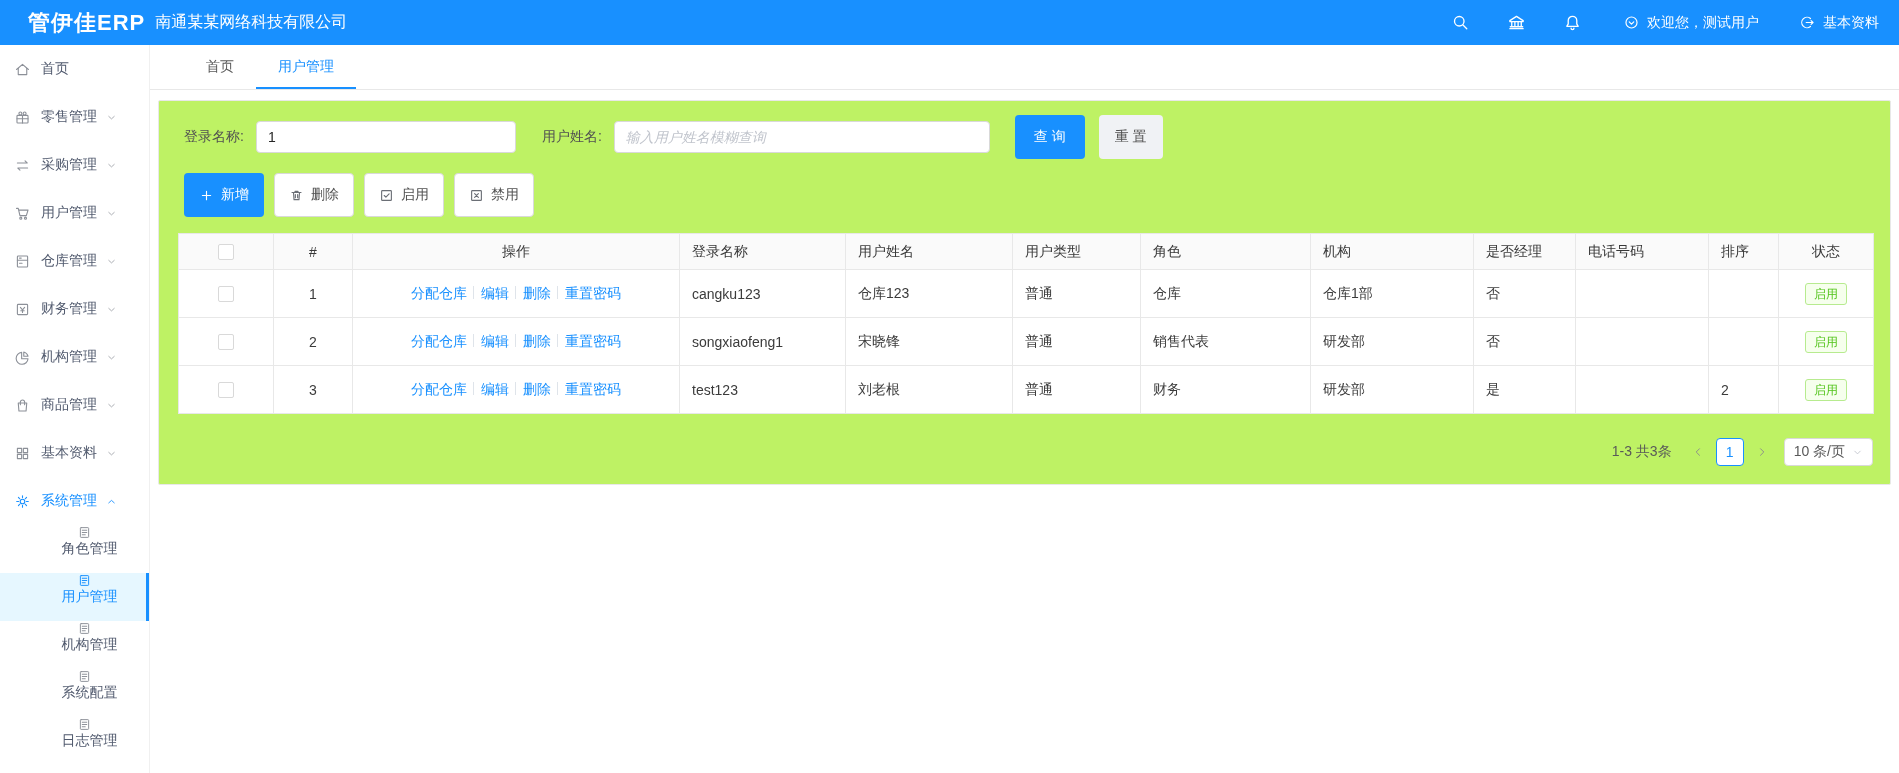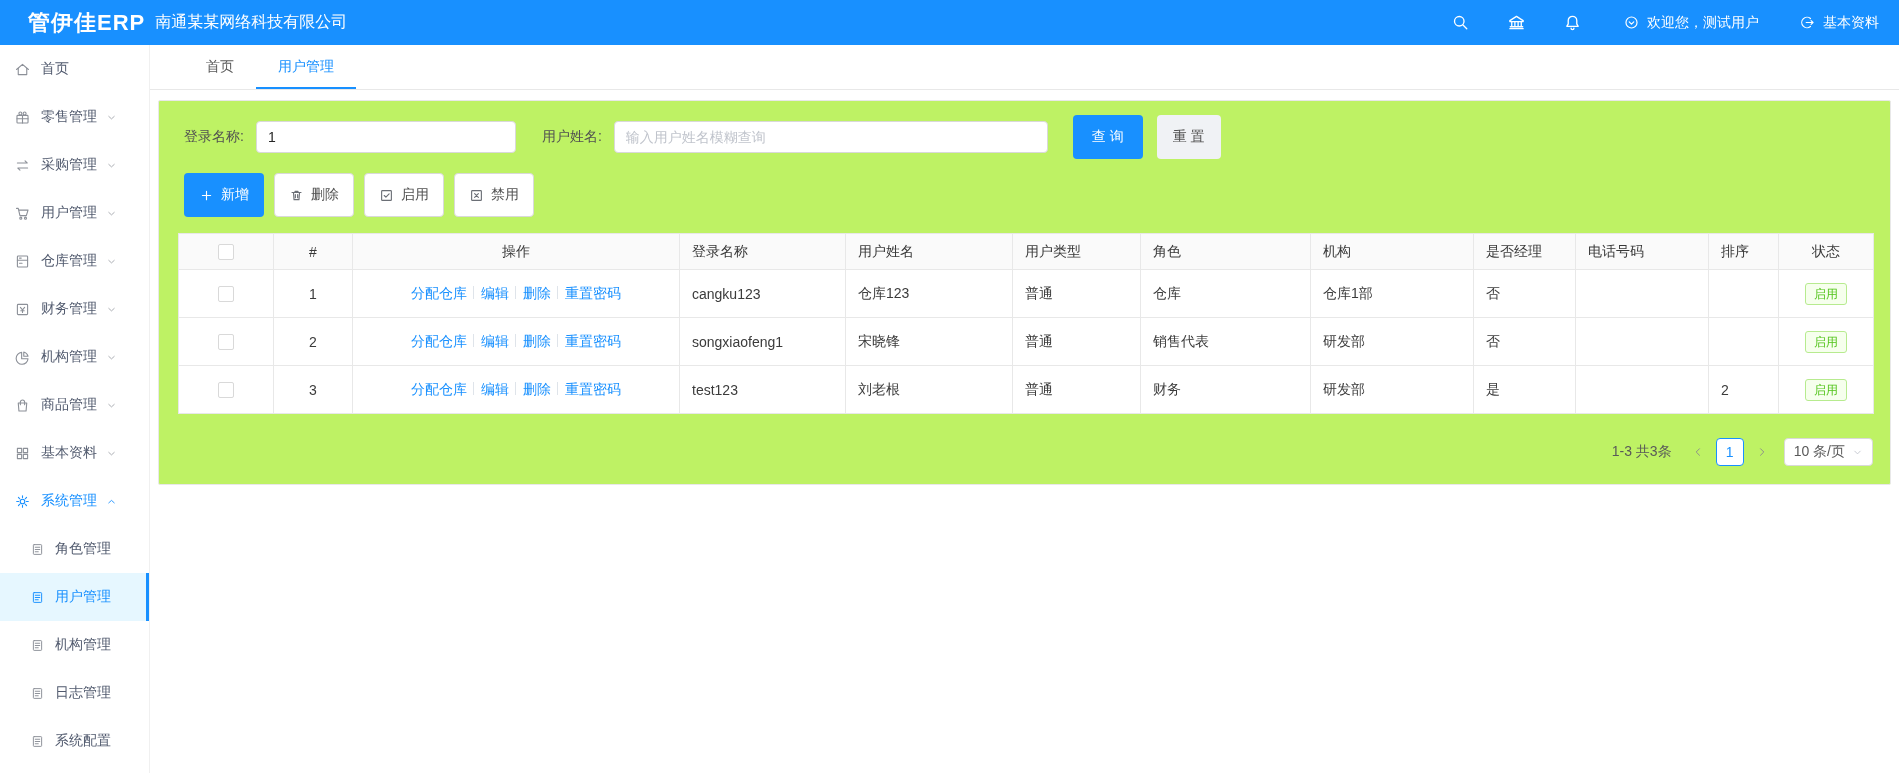"输入用户姓名模糊查询" .in-name { font-style: none -> italic; width: 434px -> 376px }
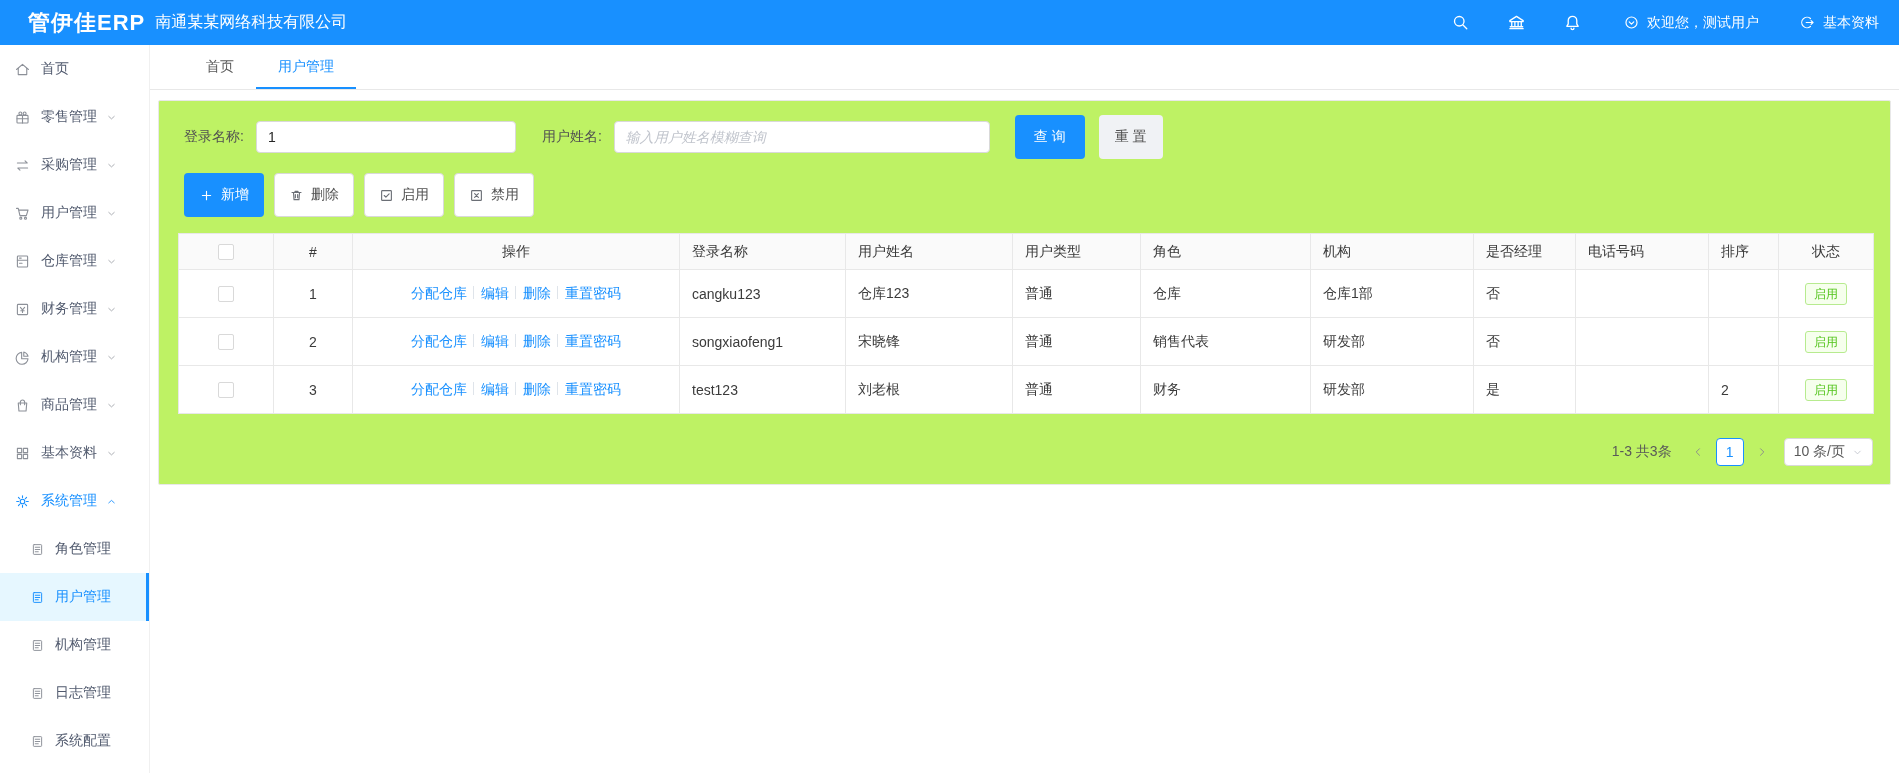"角色管理" .side-item.sub { flex-direction: none -> column }
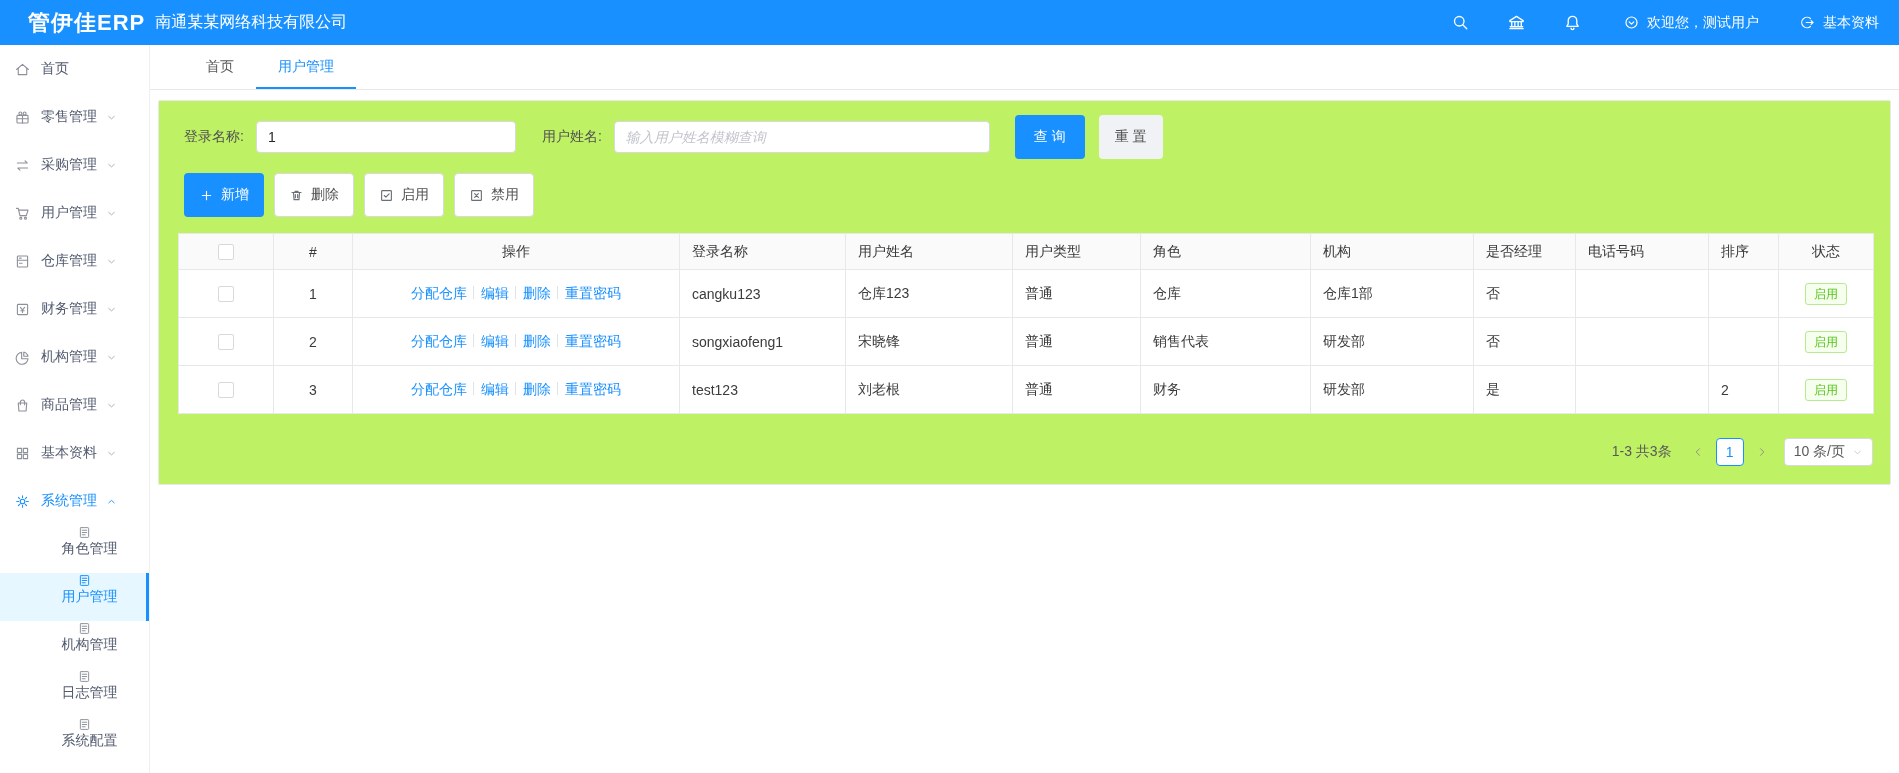"日志管理" div.side-item { order: before "系统配置" -> after "系统配置" }
